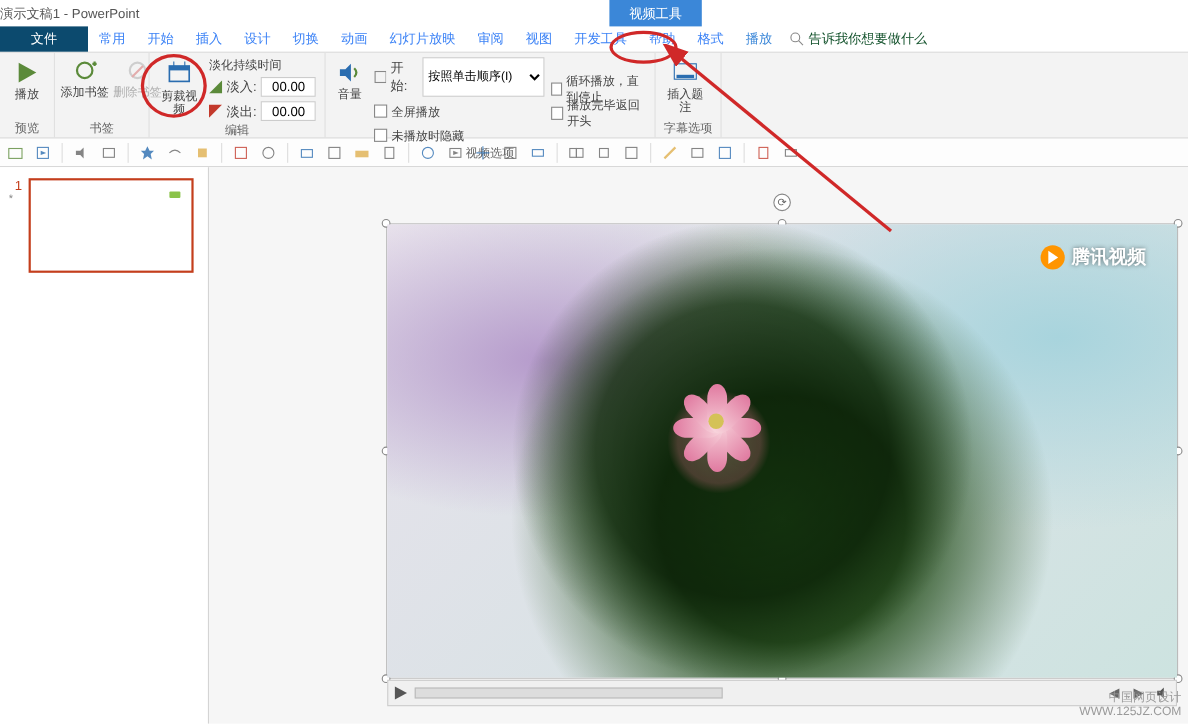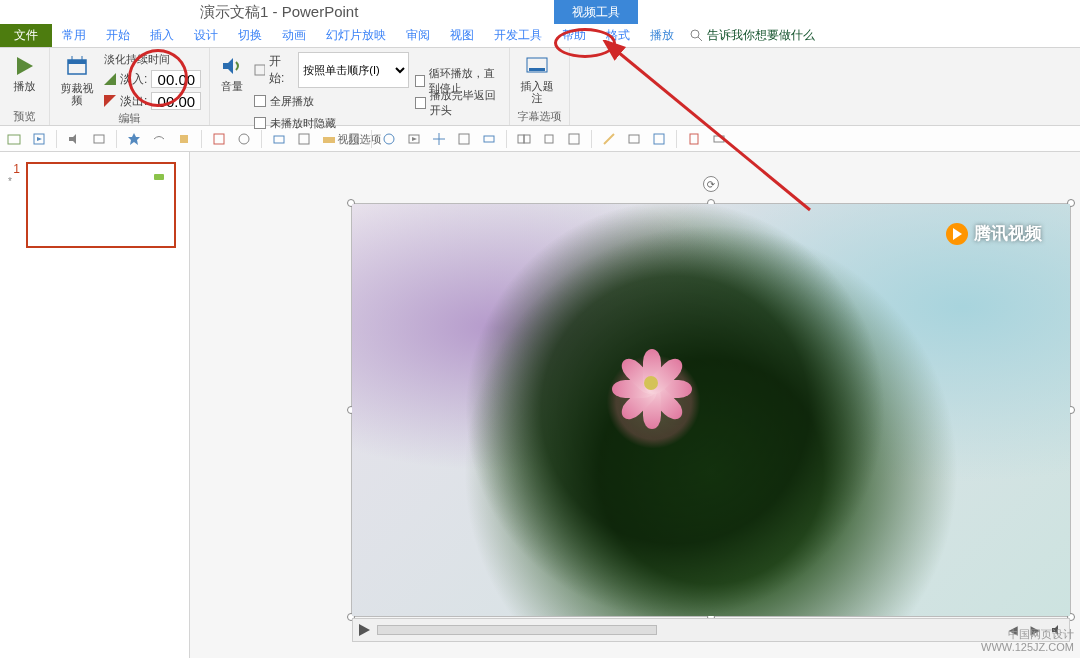"演示文稿1 - PowerPoint" .title-text { font-size: 15px -> 12px; margin-left: 200px -> none }
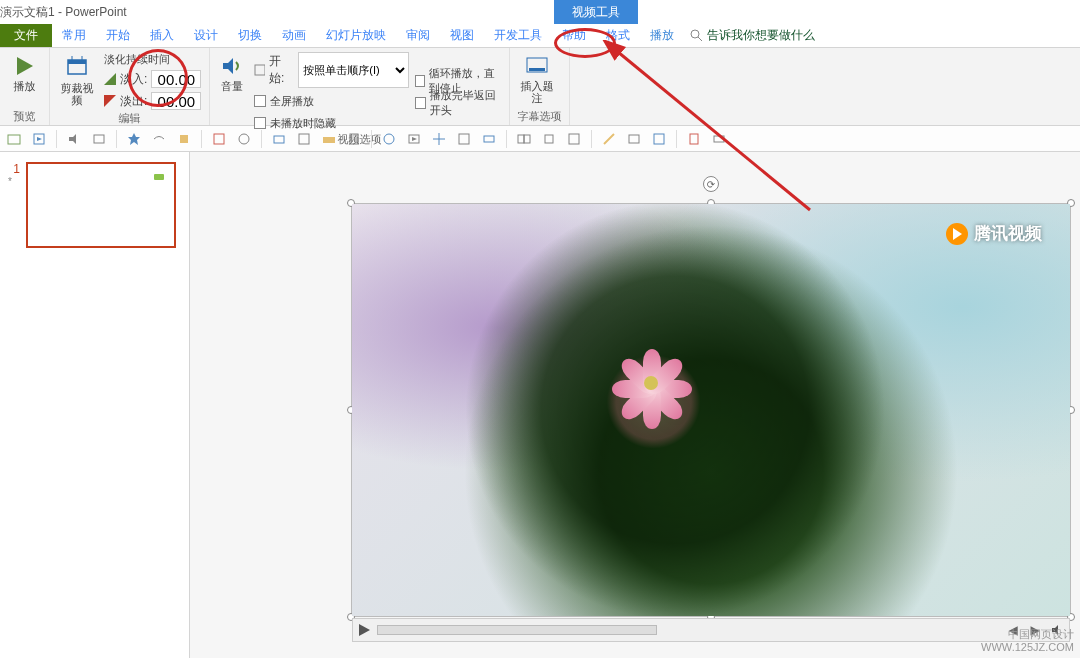"文件" .tab.file { background: #4d7c0f -> #0c4a6e; padding: 0 14px -> 0 28px }
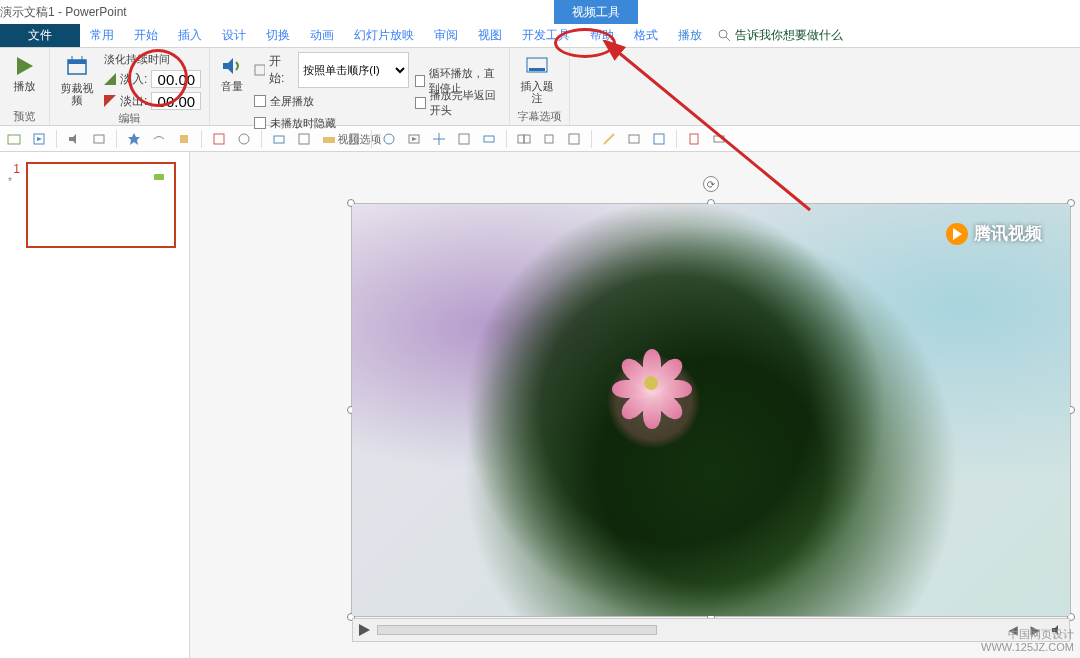"添加书签" div.group { html: none -> <div> <div> <div> <svg> <circle></circle> <line></line> <line></line> </svg> <span>添加书签</span> </div> <div> <svg> <circle></circle> <line></line> </svg> <span>删除书签</span> </div> </div> <div>书签</div> </div> }
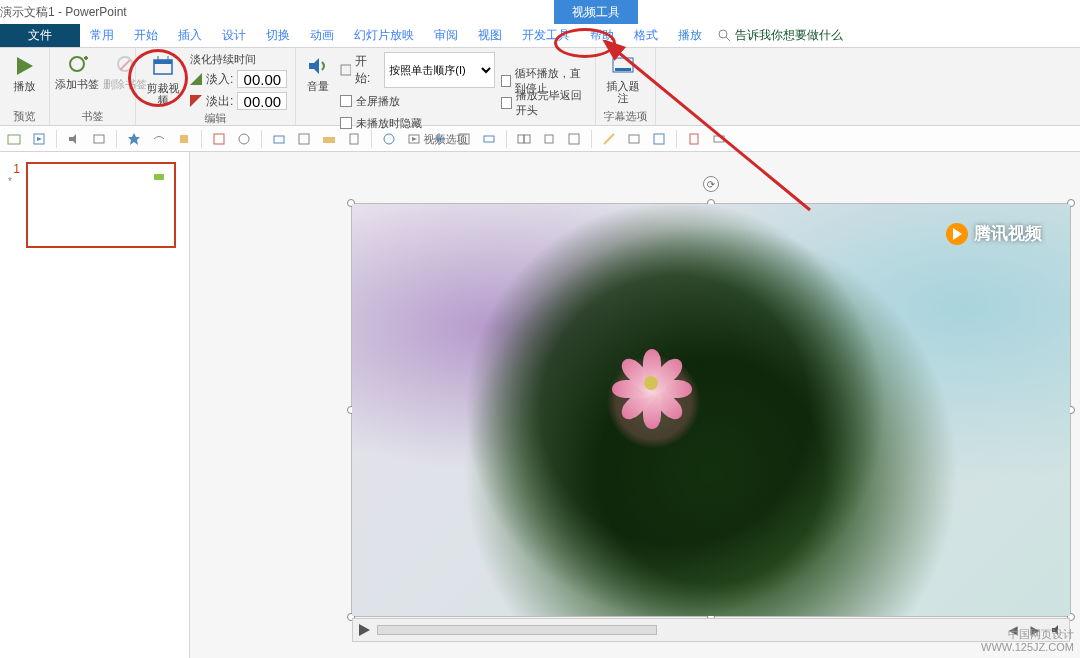"00.00" .tiny-field input { font-size: 15px -> 12px }
